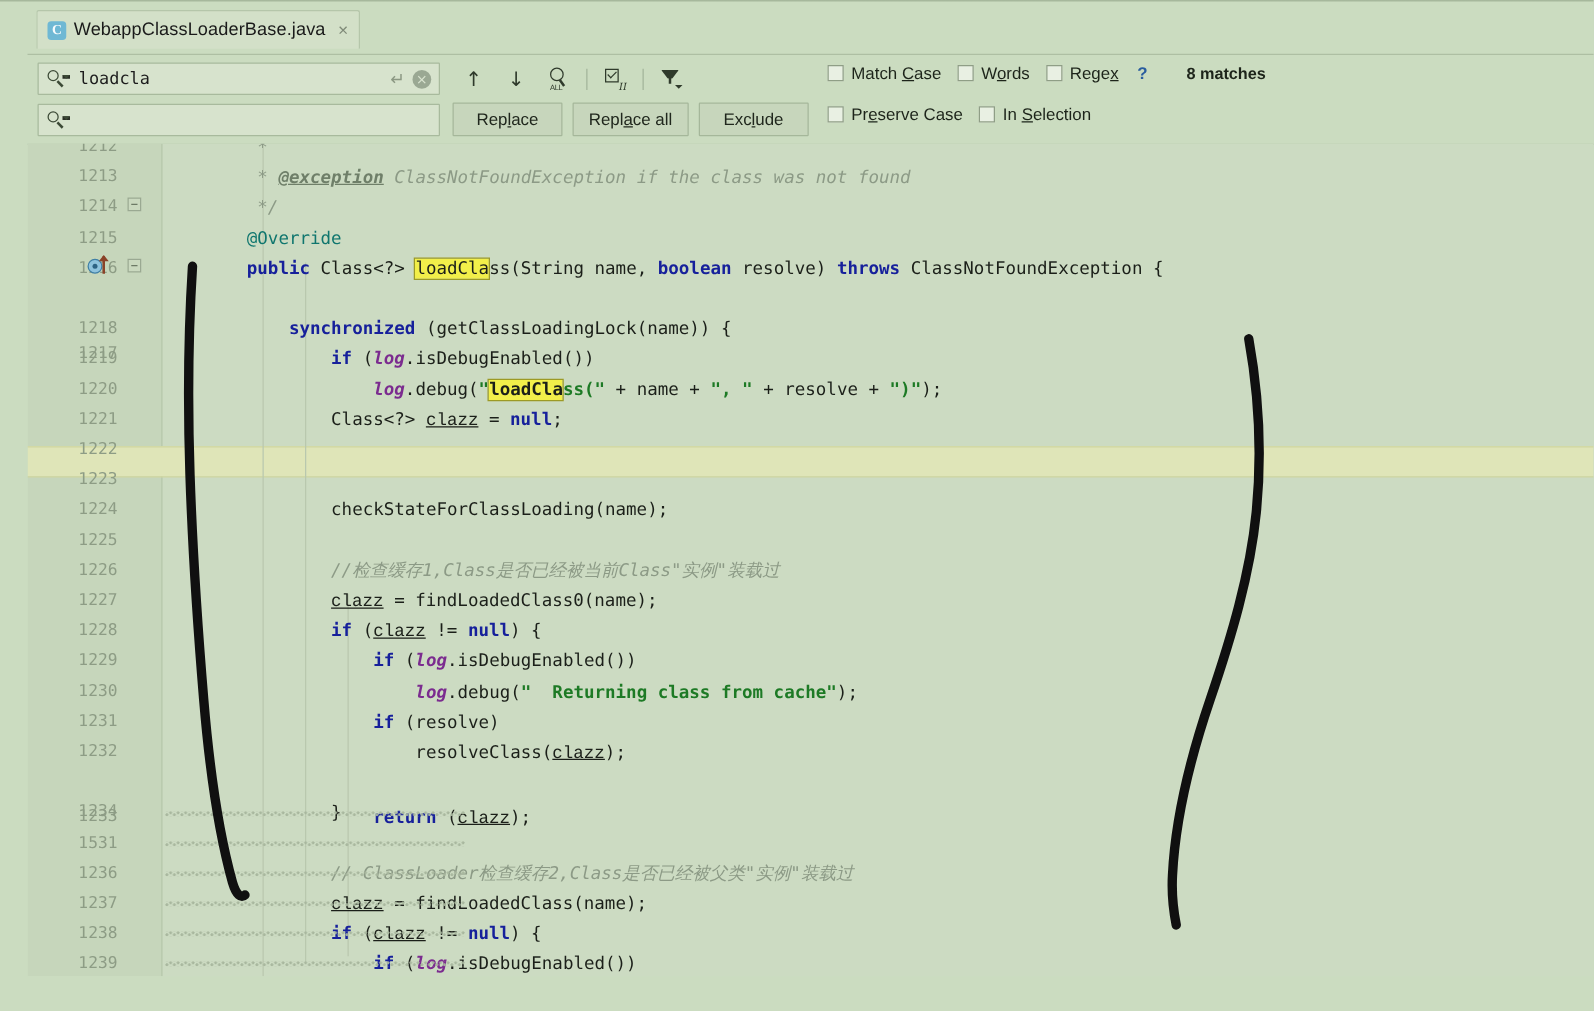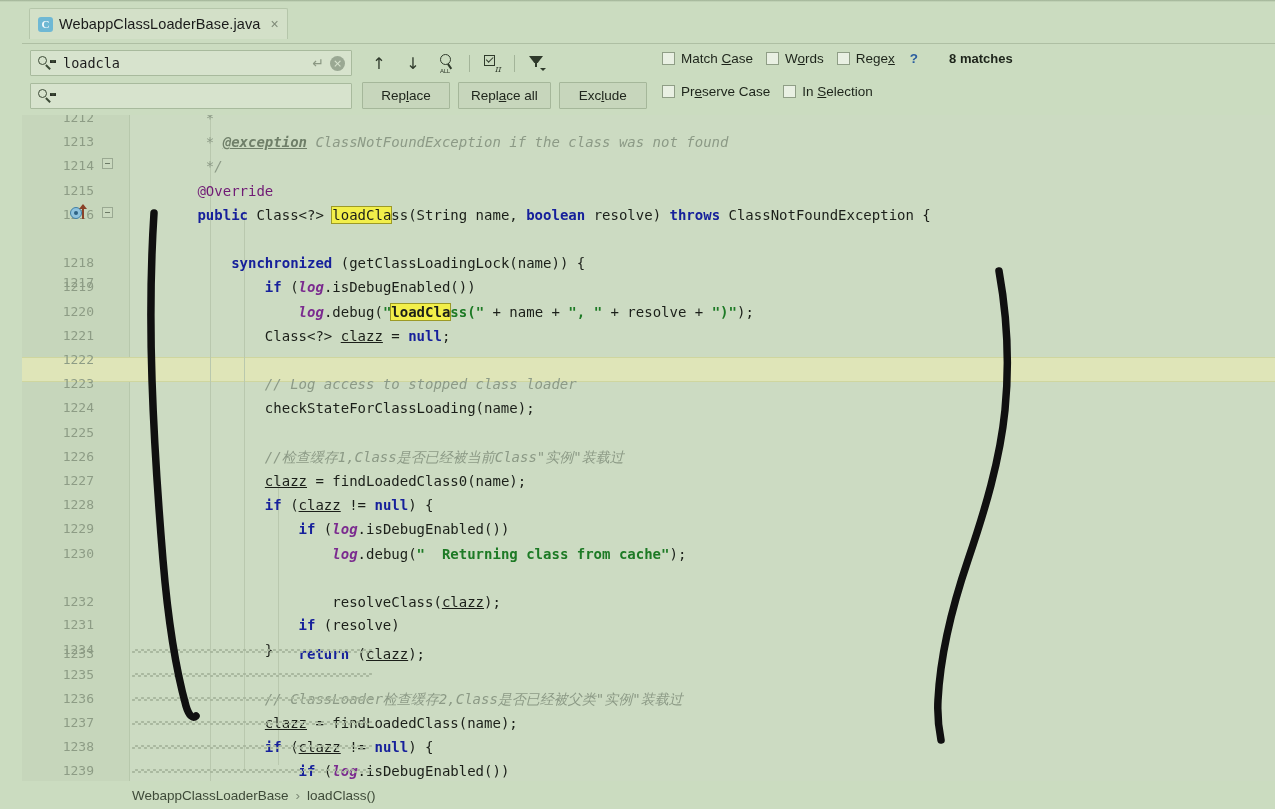"@Override" .ann { color: #701a75 -> #0f766e }
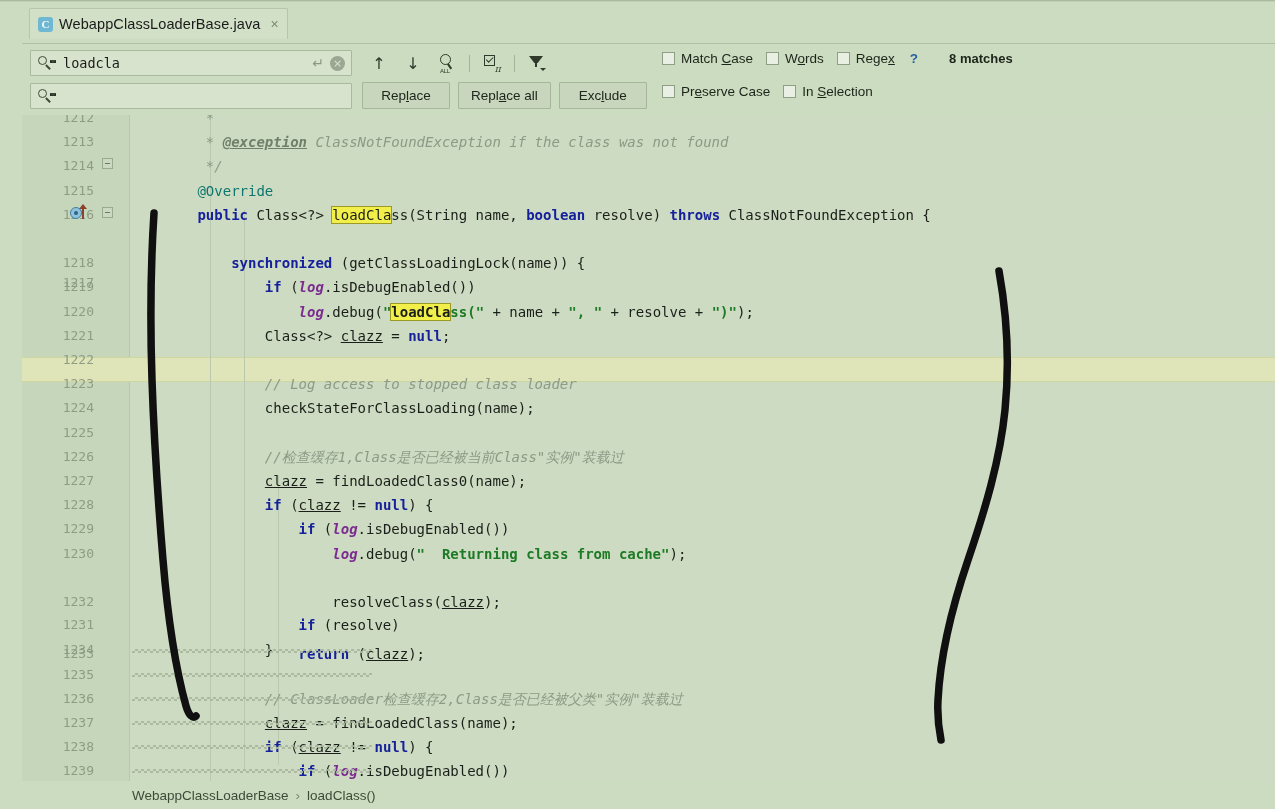"clazz" .uline { font-family: none -> Liberation Mono, monospace }
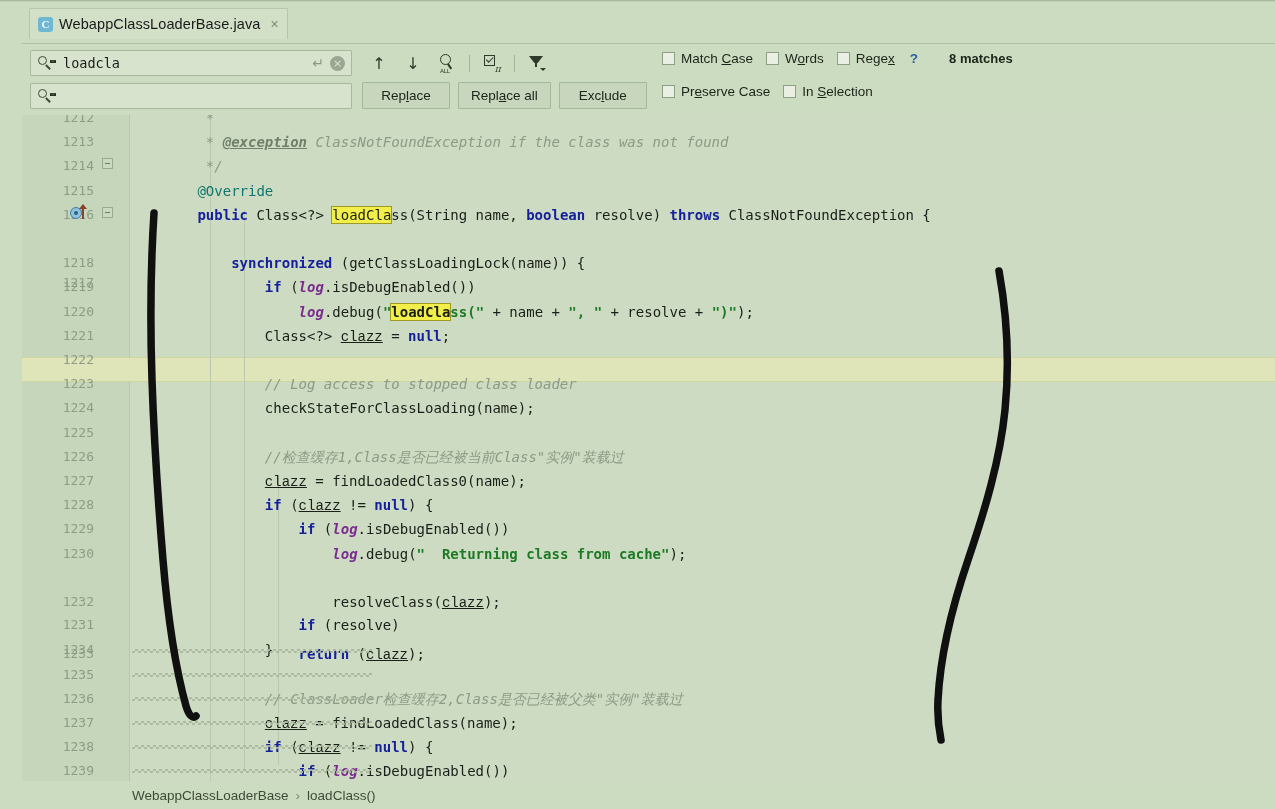"// Log access to stopped" span.ltext { html: <span><span> // Log access to stopped class loader</span></span> -> none }
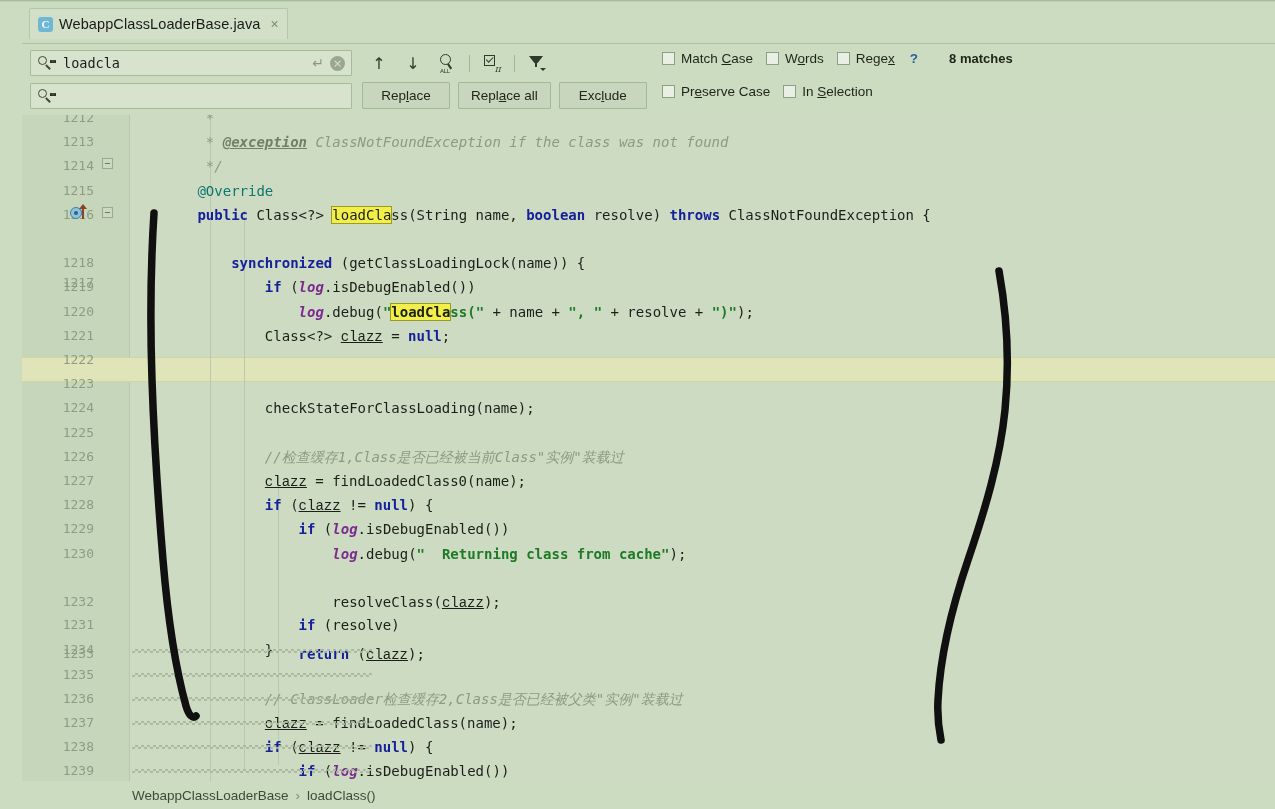"1231" div.line { margin-top: 47px -> none }
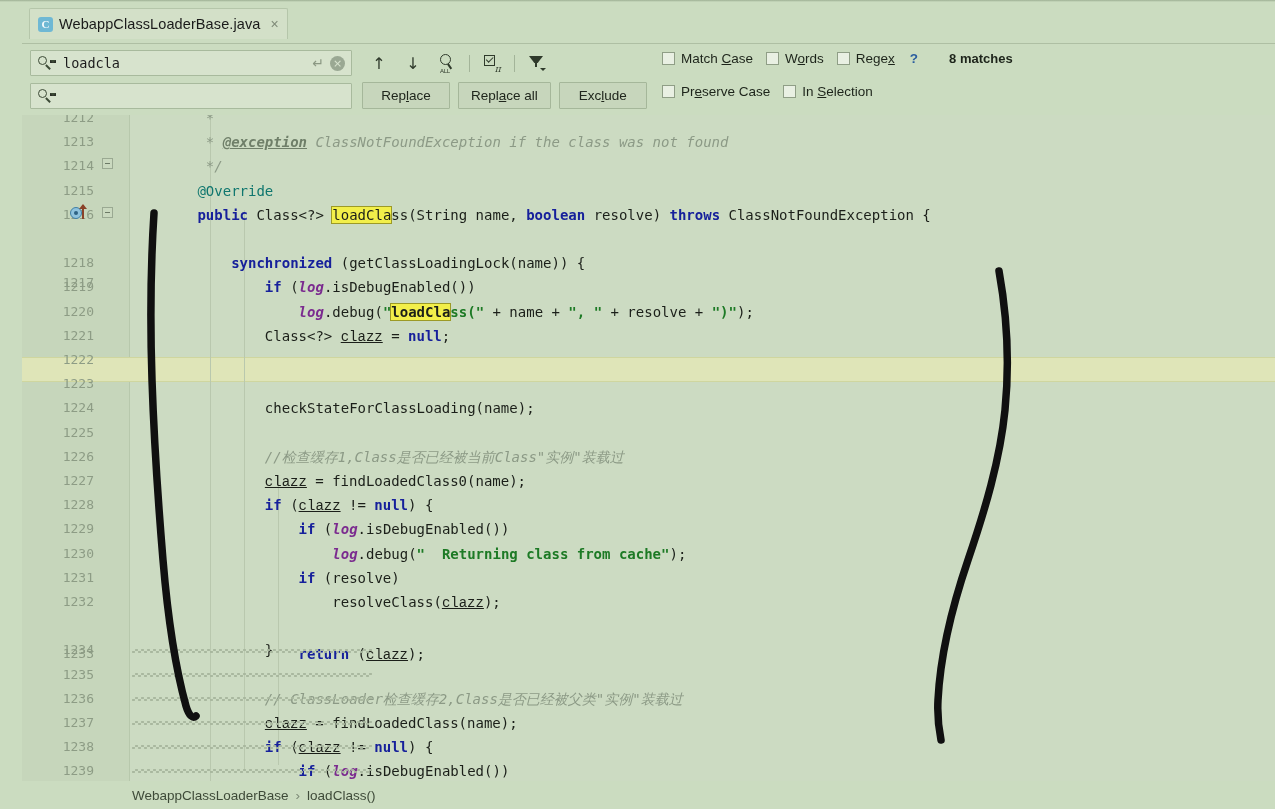"1235" span.lnum { text: 1235 -> 1531 }
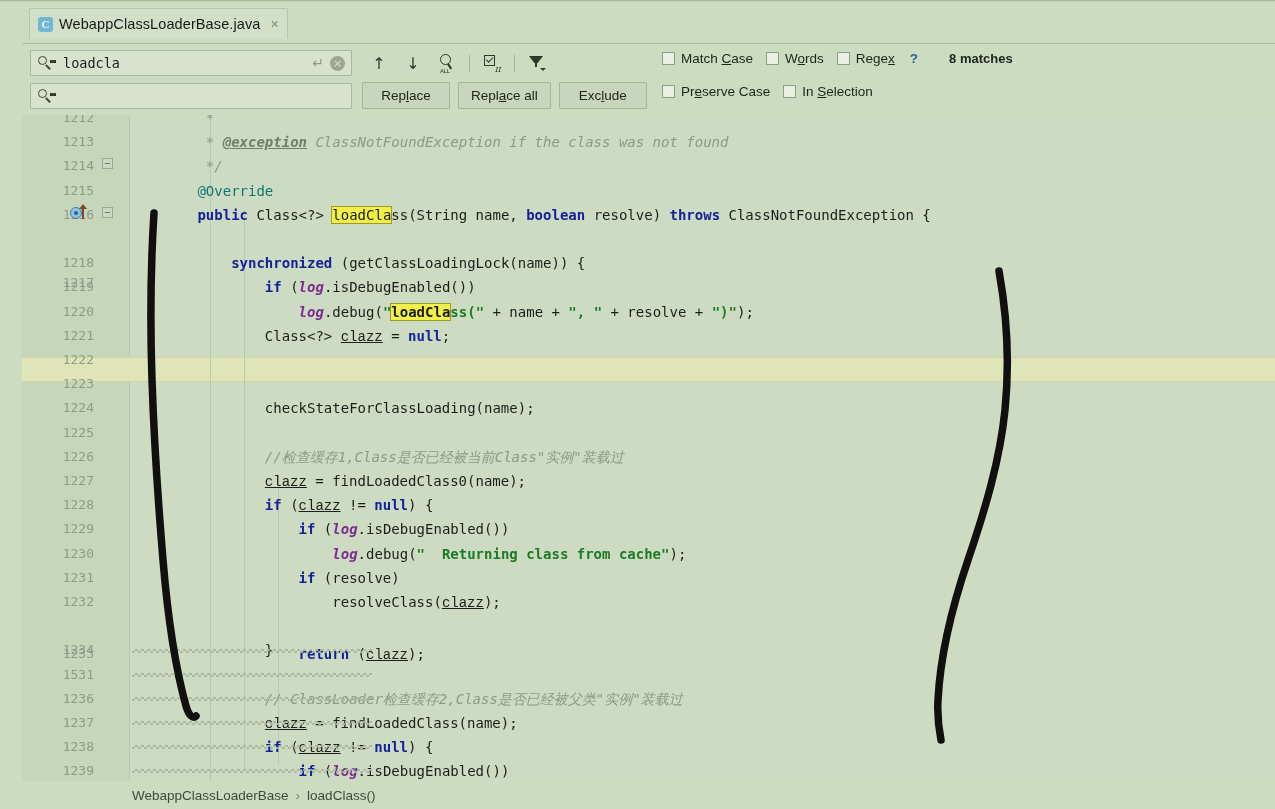"WebappClassLoaderBase" div.breadcrumb { html: <div> <span>WebappClassLoaderBase</span> <span>›</span> <span>loadClass()</span> </div> -> none }
